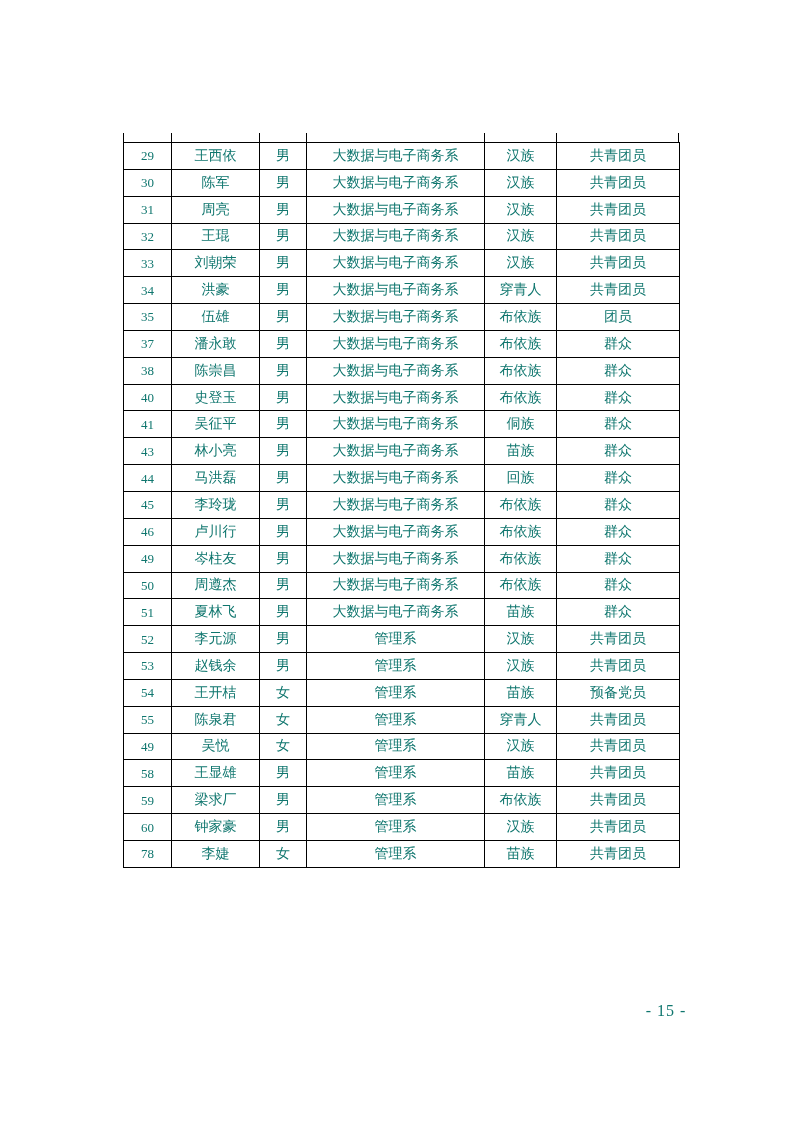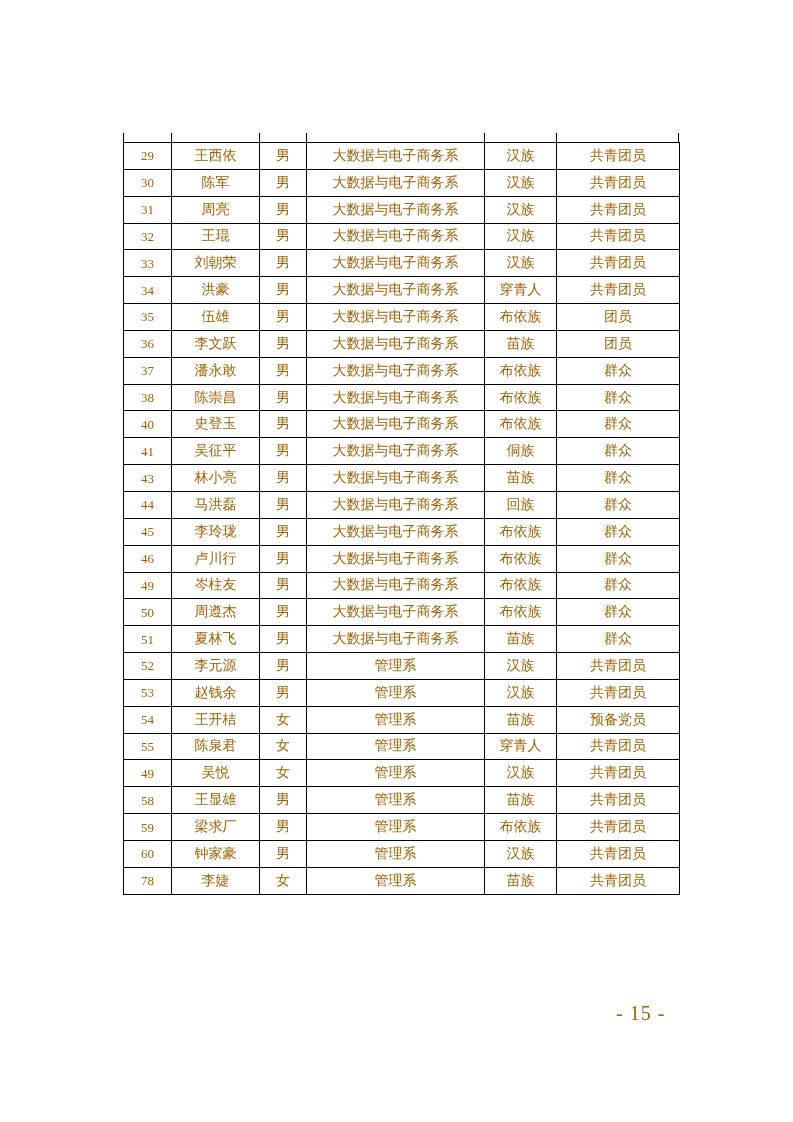"29" .page { color: #a16207 -> #0f766e }
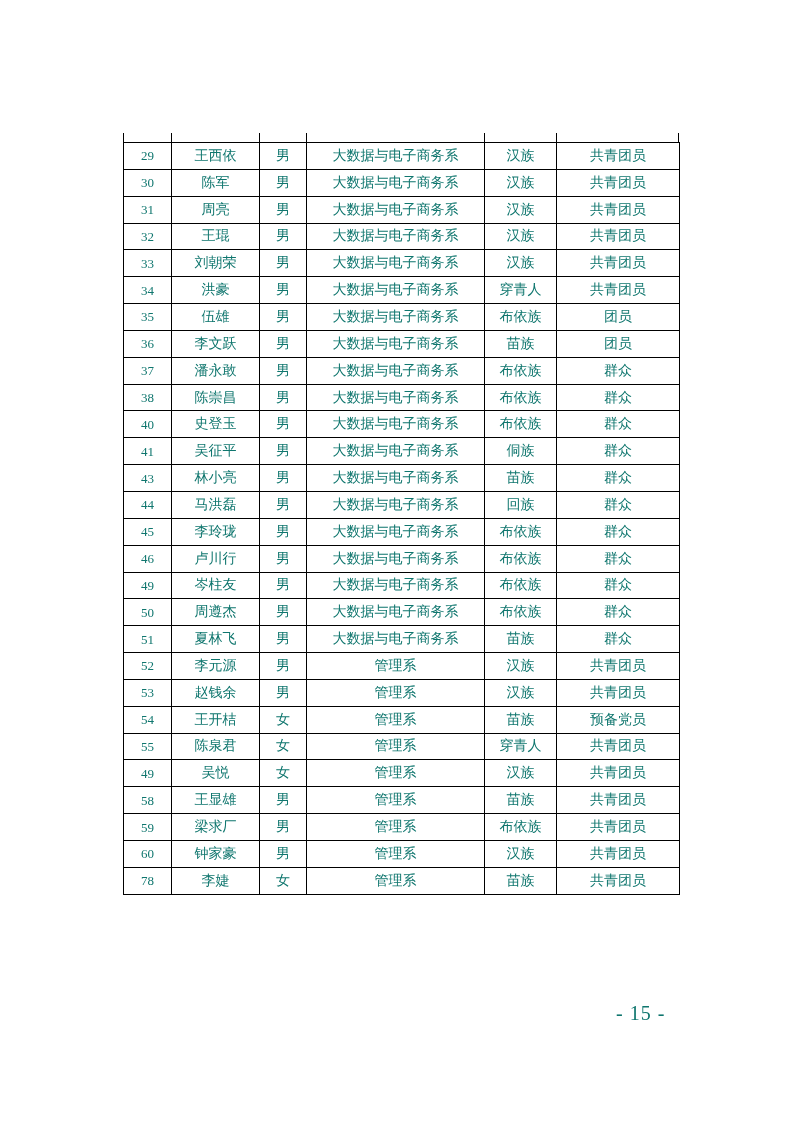"36" tr { html: <tr> <td>36</td> <td>李文跃</td> <td>男</td> <td>大数据与电子商务系</td> <td>苗族</td> <td>团员</td> </tr> -> none }
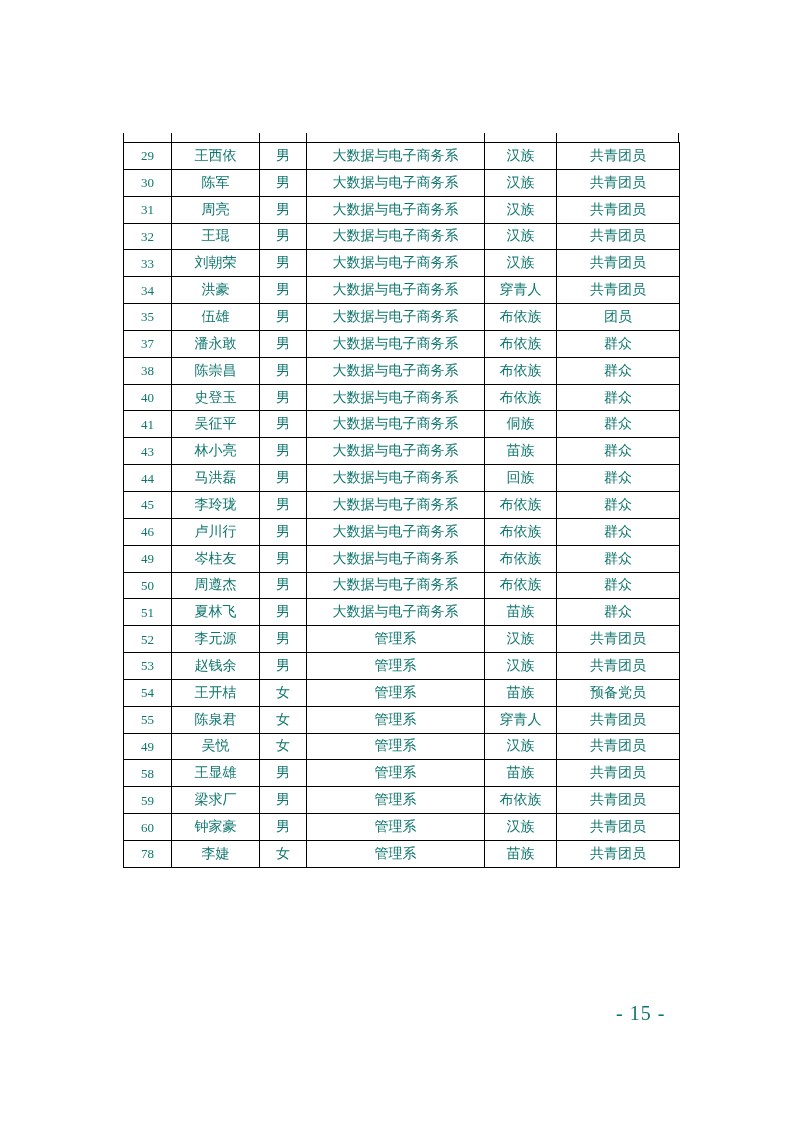"- 15 -" .page-number { font-size: 20px -> 16px; text-align: none -> center }
